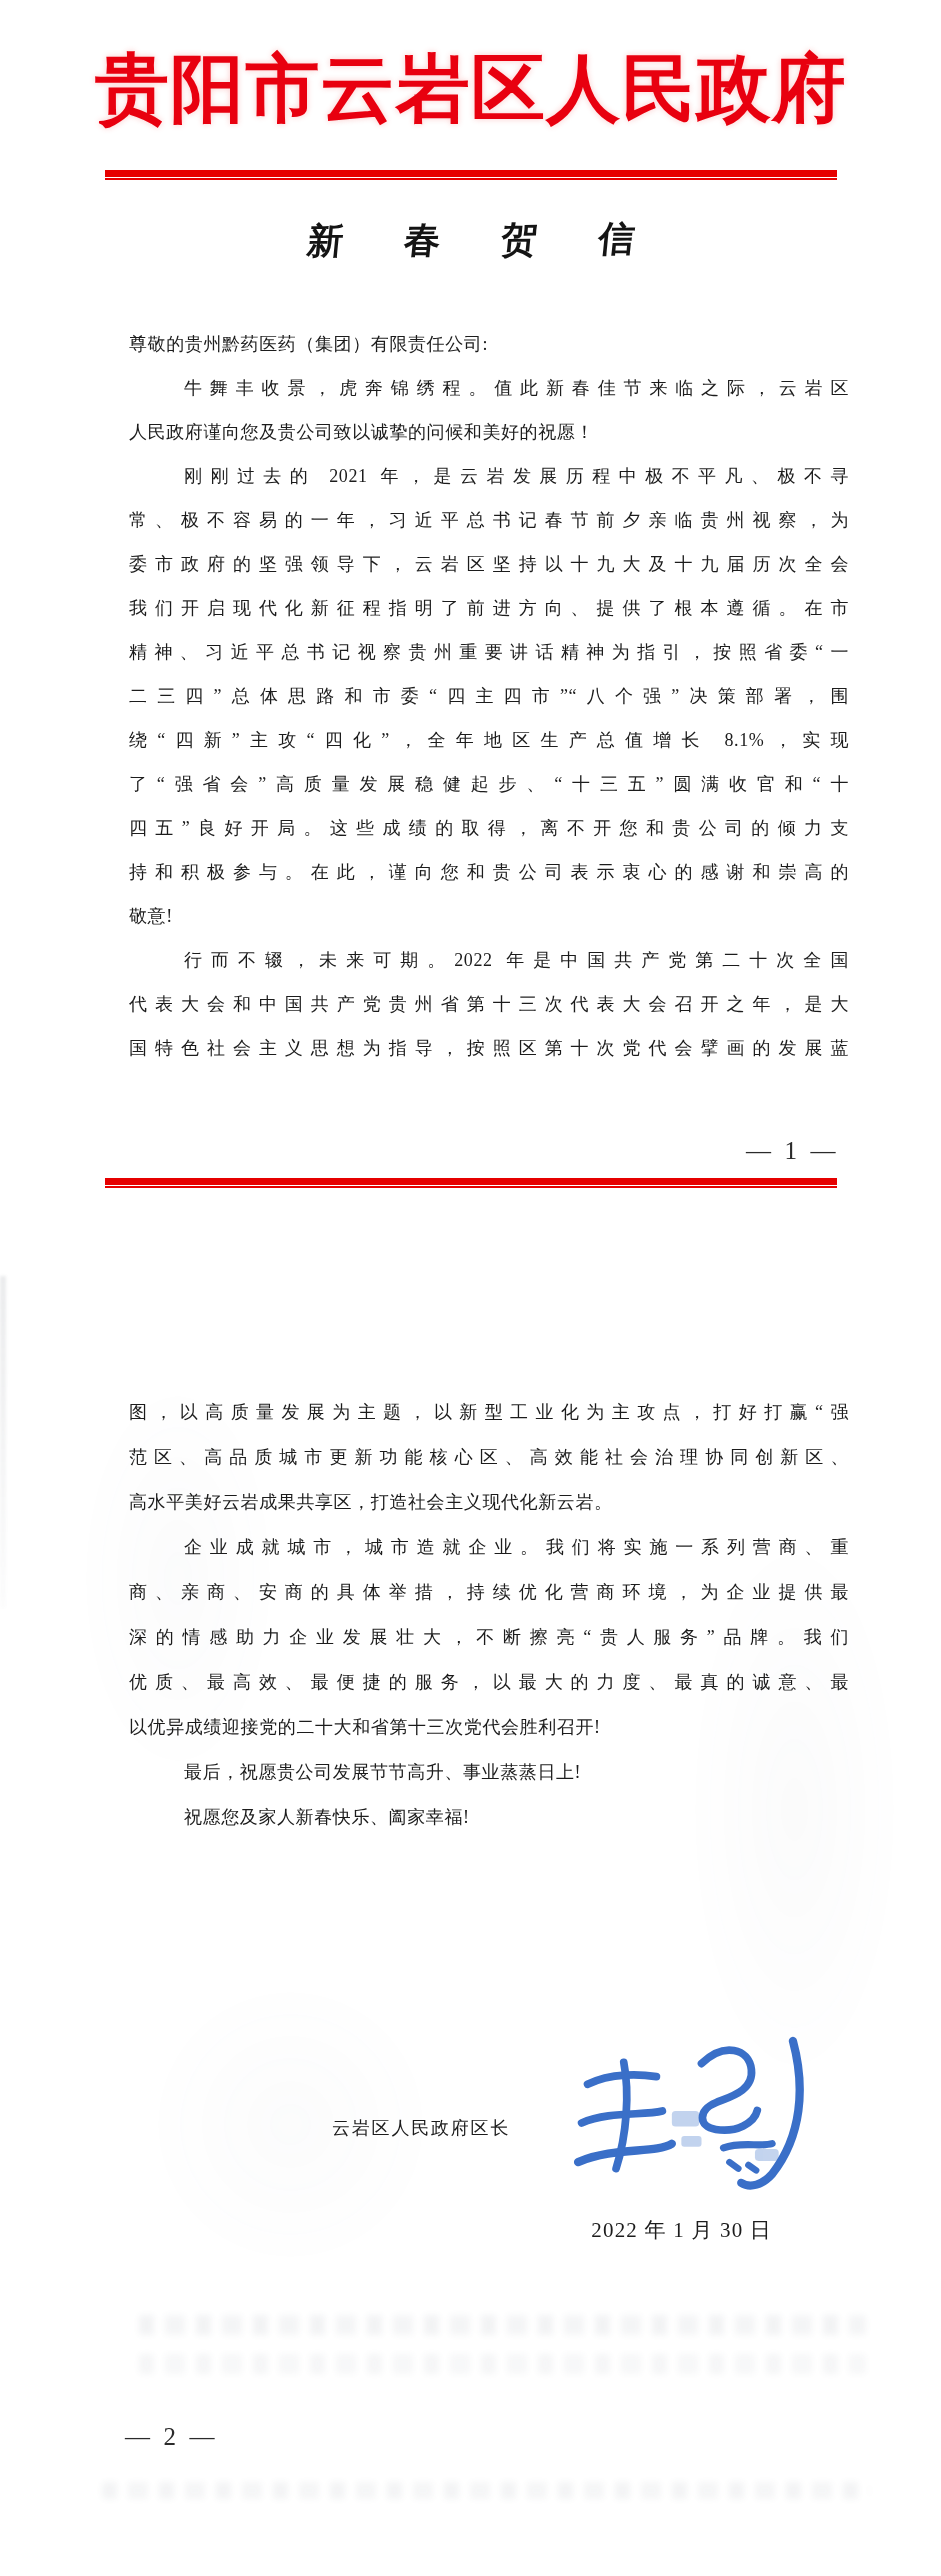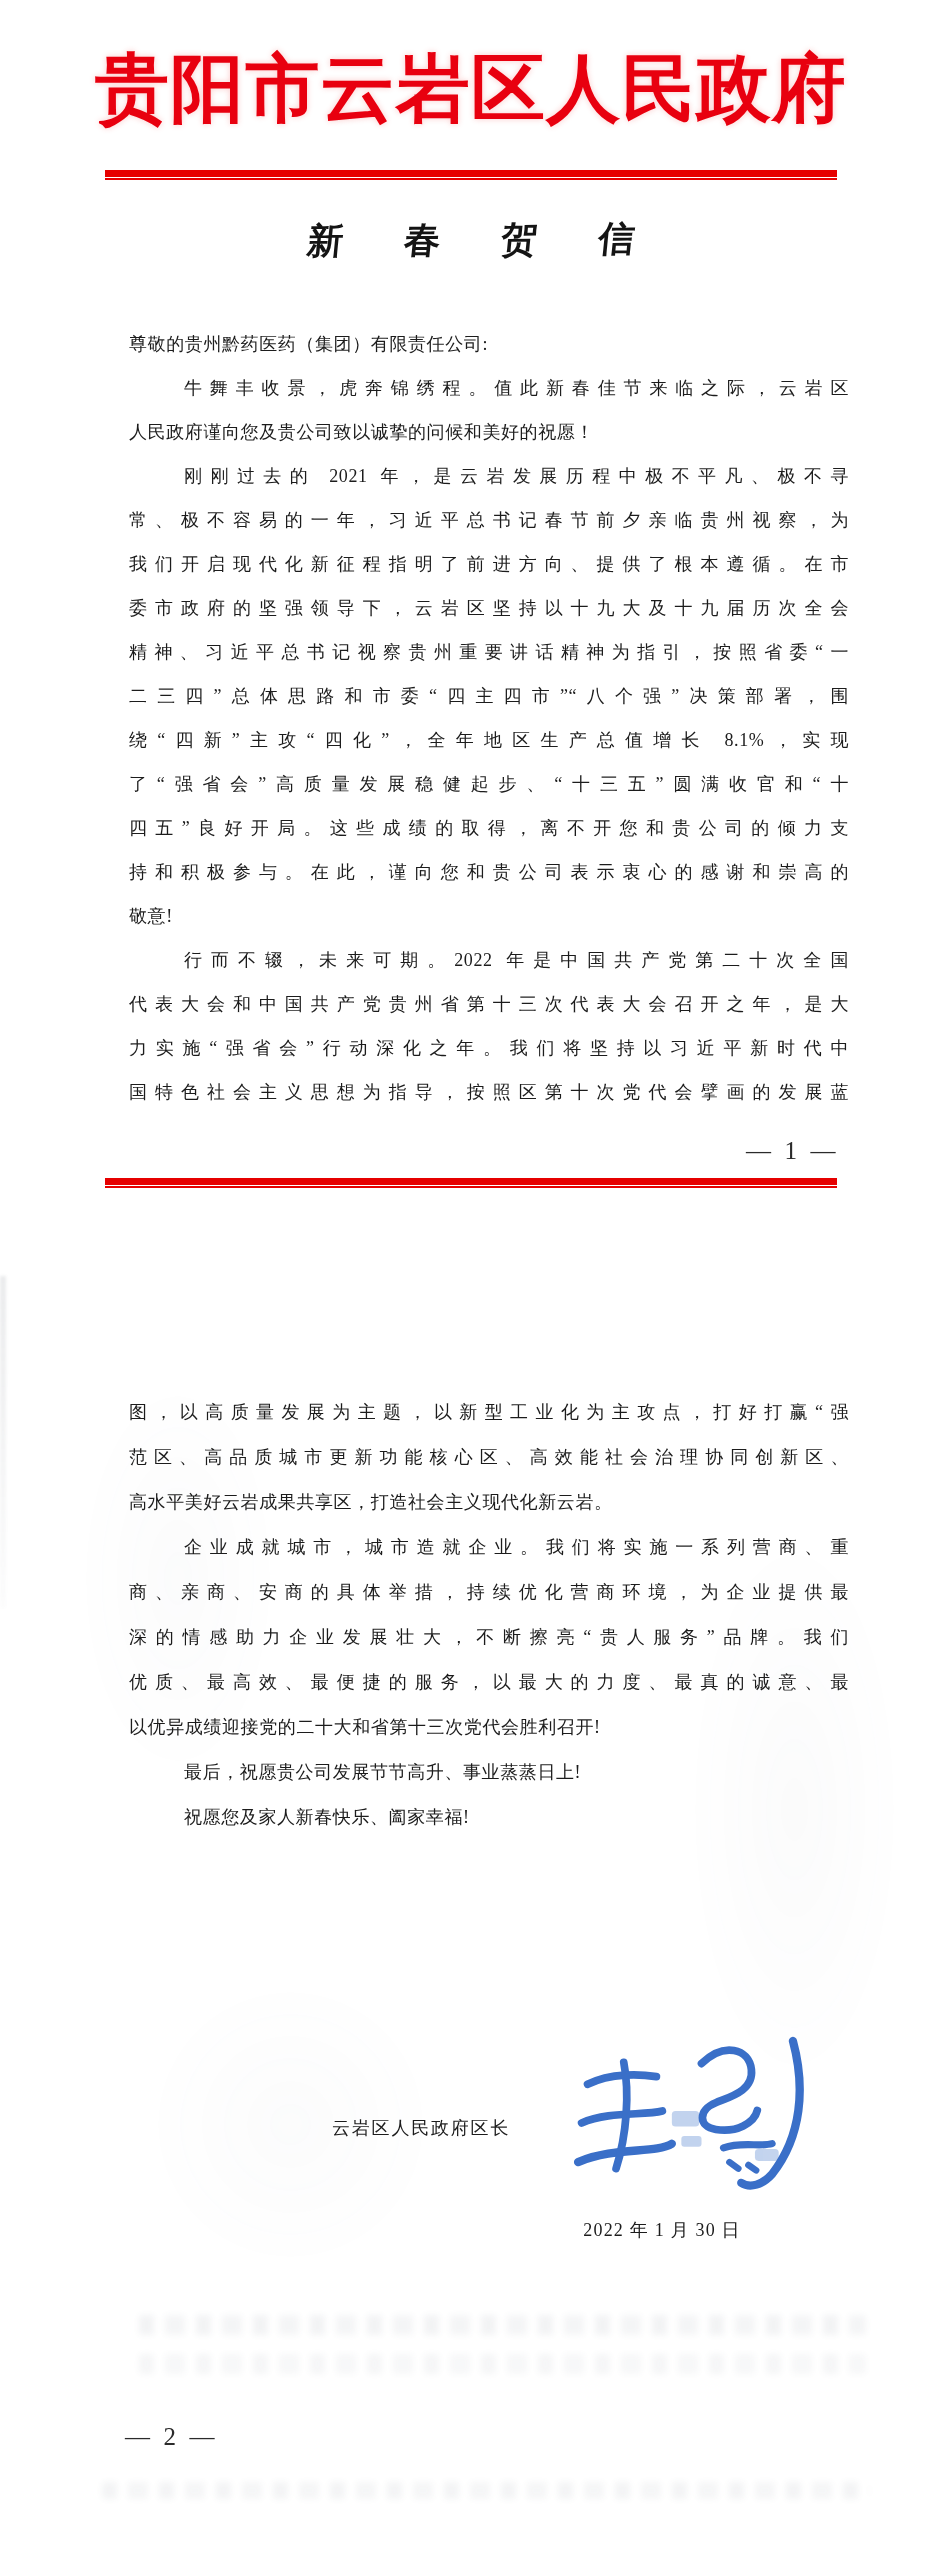"我们开启现代化新征程指明了前进方向、提供了根本遵循。在市" div.bl { order: before "委市政府的坚强领导下，云岩区坚持以十九大及十九届历次全会" -> after "委市政府的坚强领导下，云岩区坚持以十九大及十九届历次全会" }
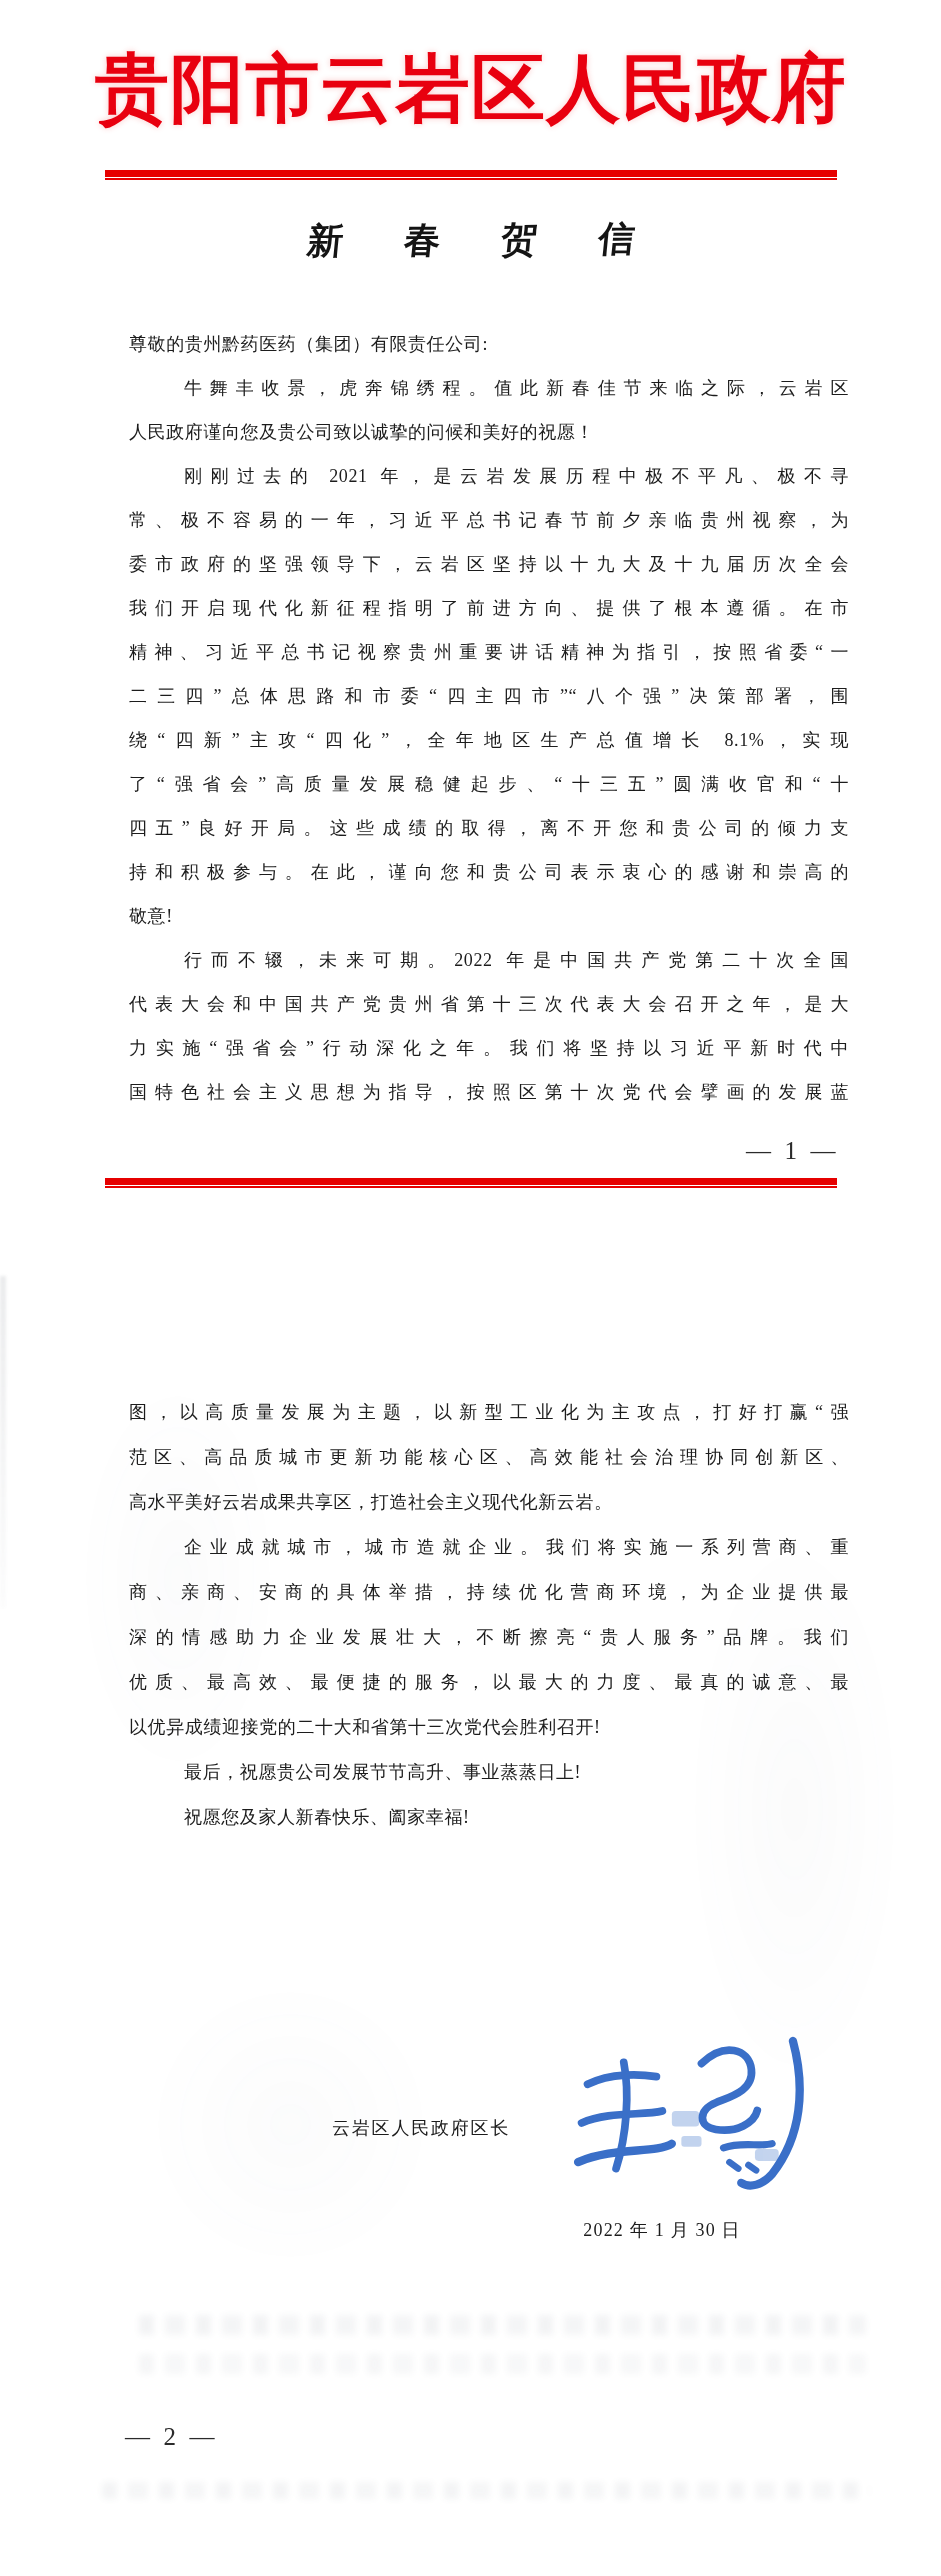"力实施“强省会”行动深化之年。我们将坚持以习近平新时代中" div.bl { html: <div>力实施“强省会”行动深化之年。我们将坚持以习近平新时代中</div> -> none }
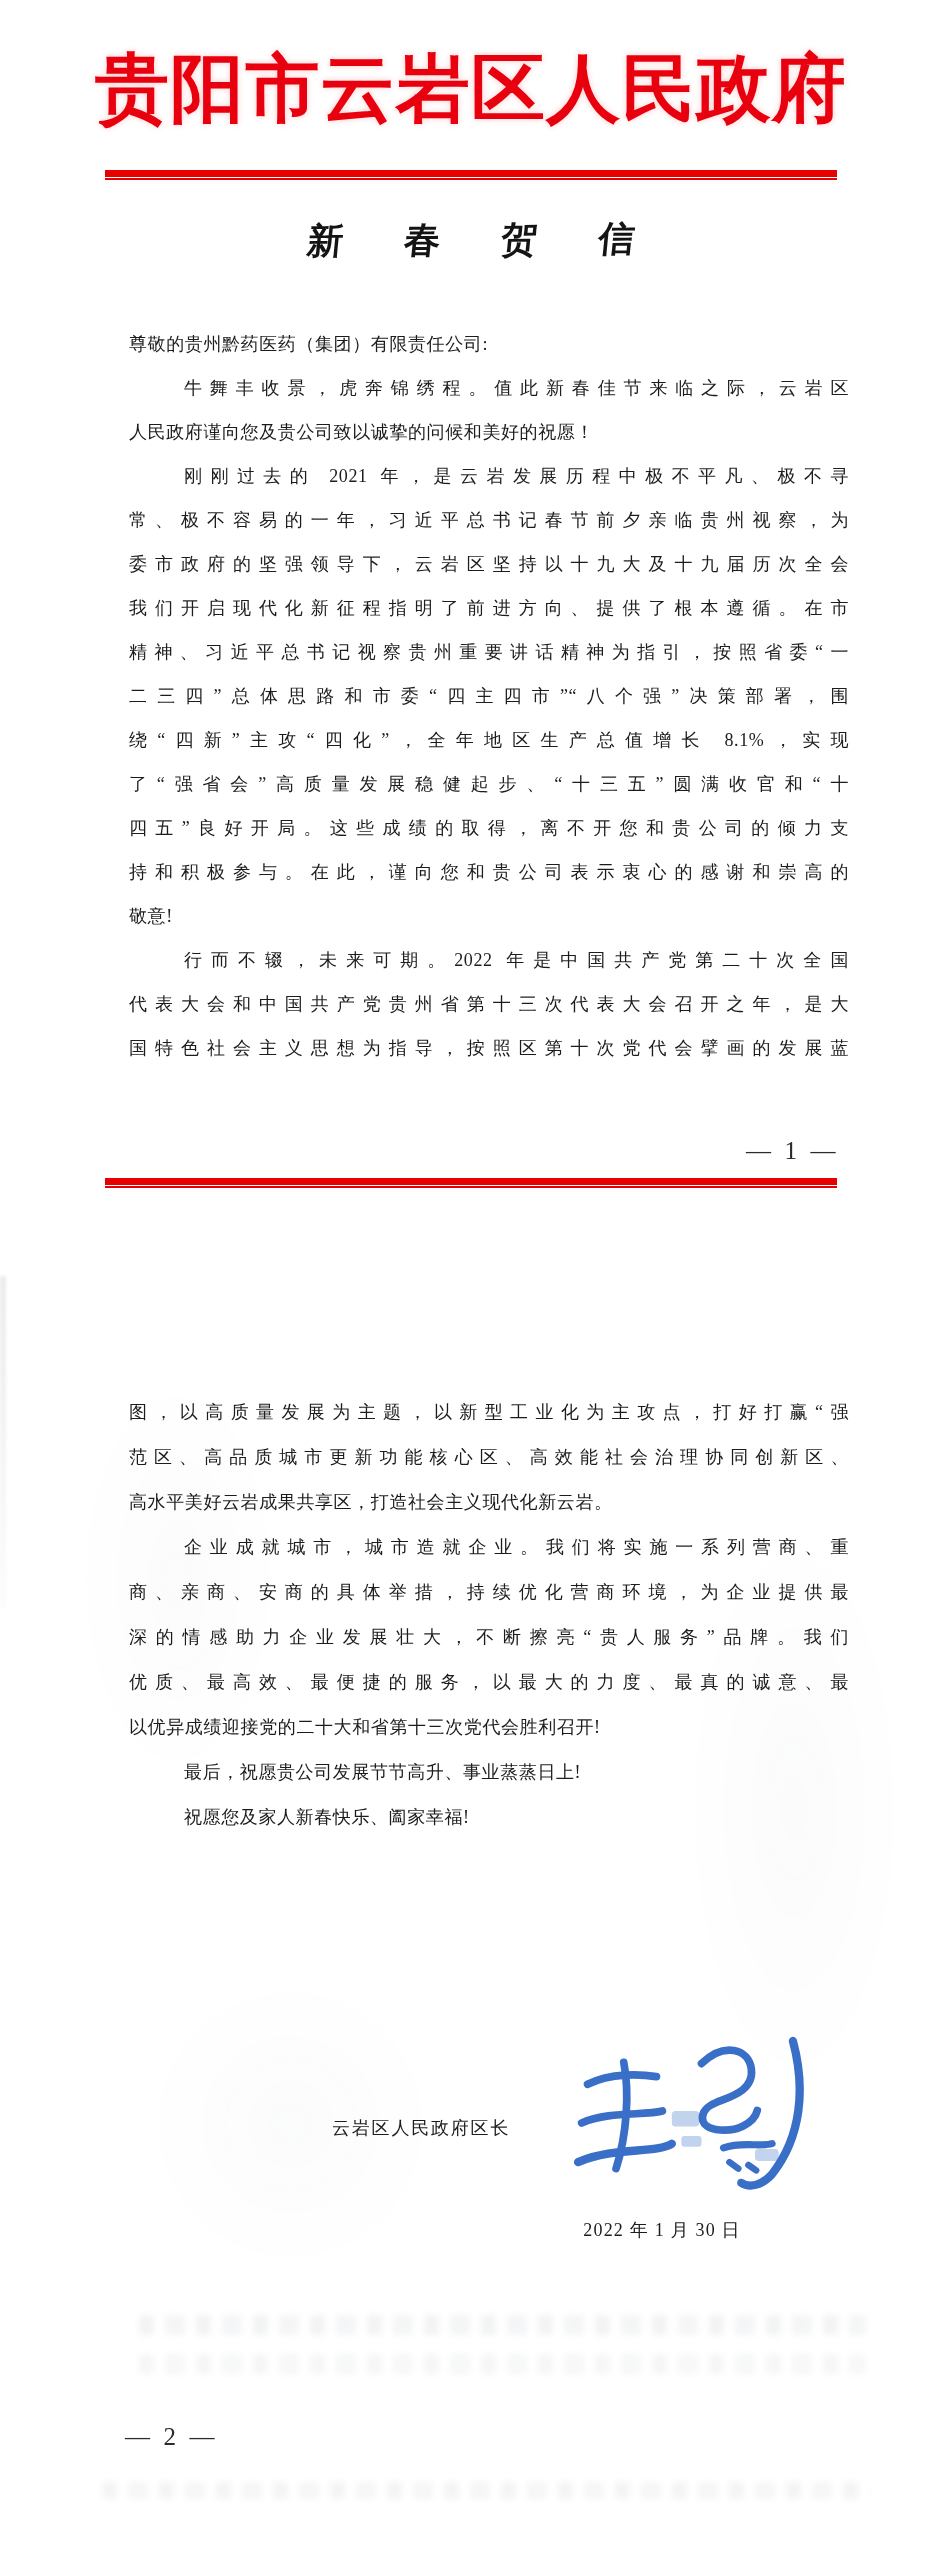"2022 年 1 月 30" .sig-date { font-size: 18px -> 21px; text-align: center -> right }
